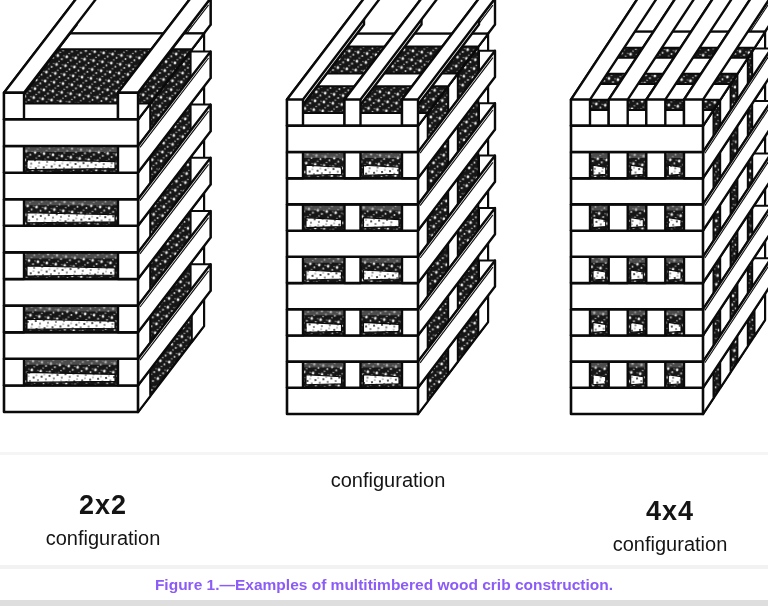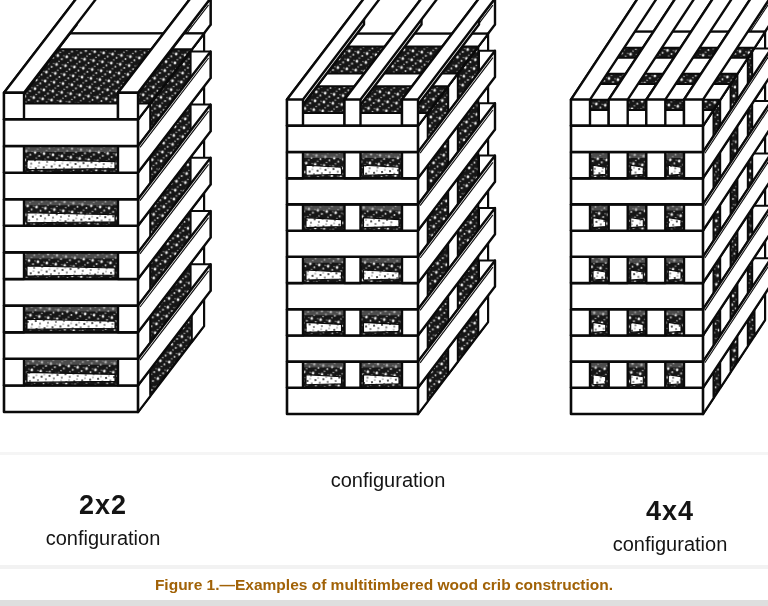"Figure 1.—Examples of multitimbered wood" .caption { color: #a16207 -> #8b5cf6 }
